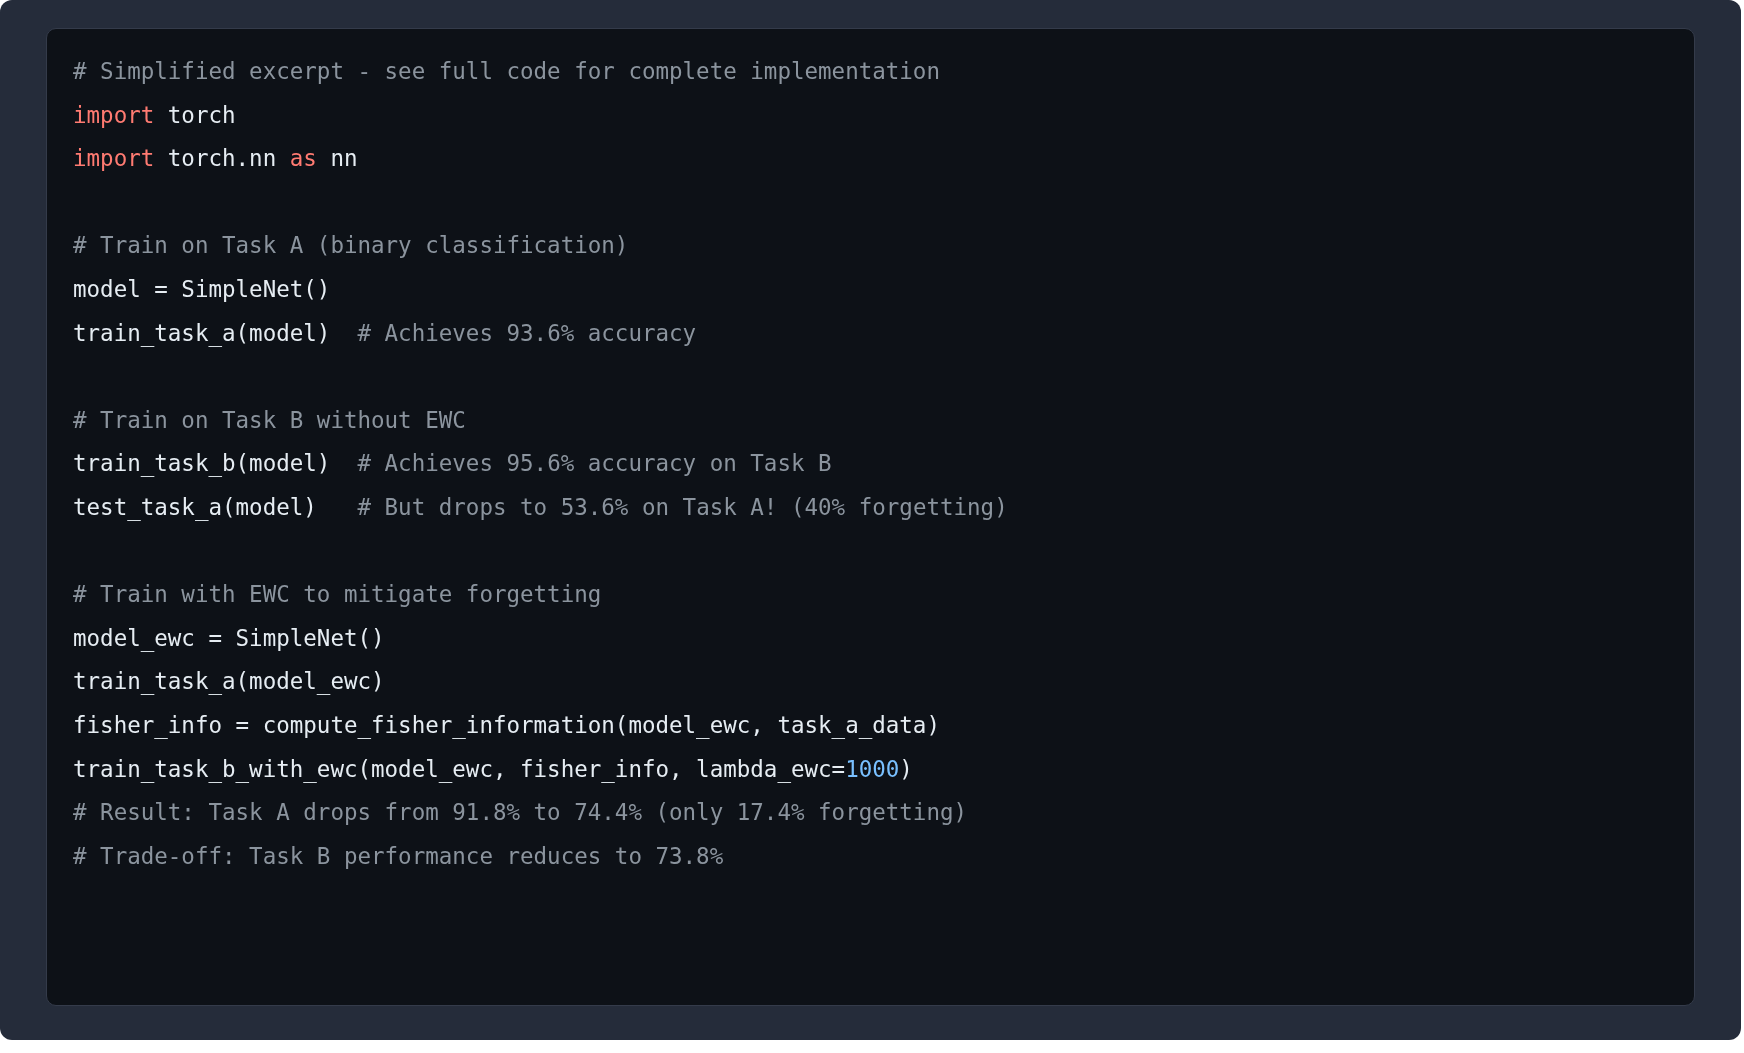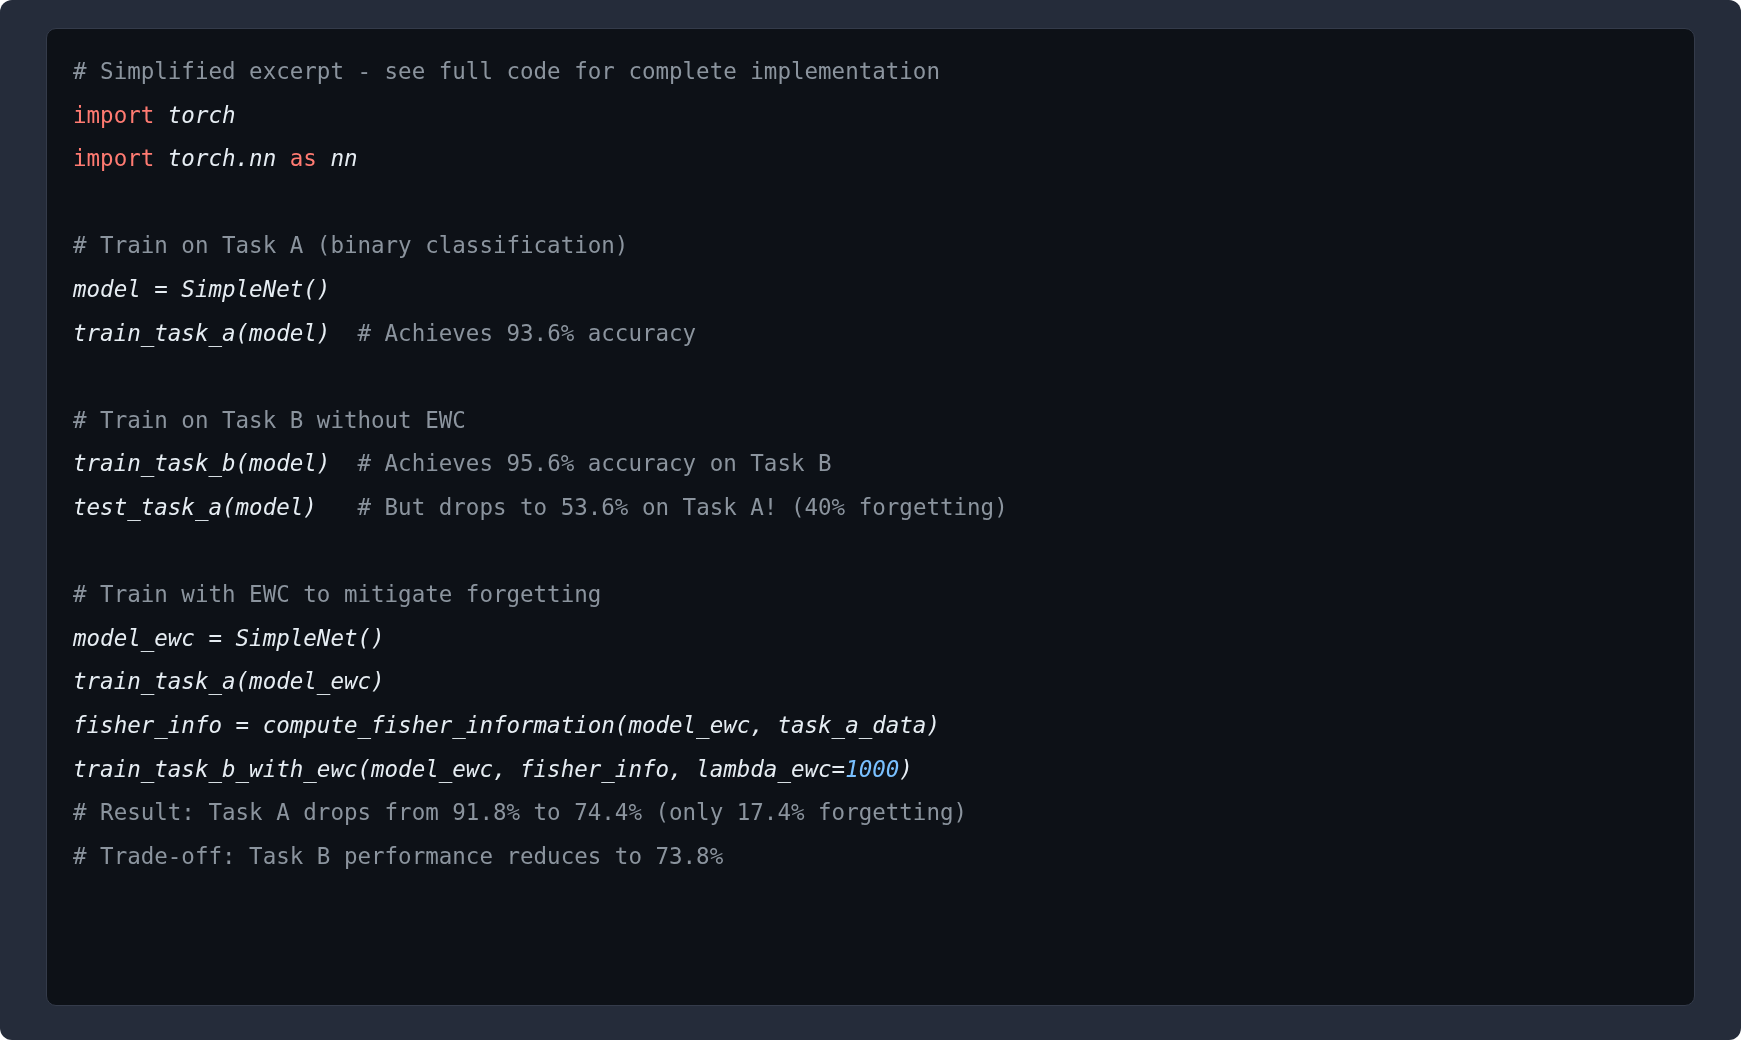"torch" .tok-plain { font-style: italic -> none }
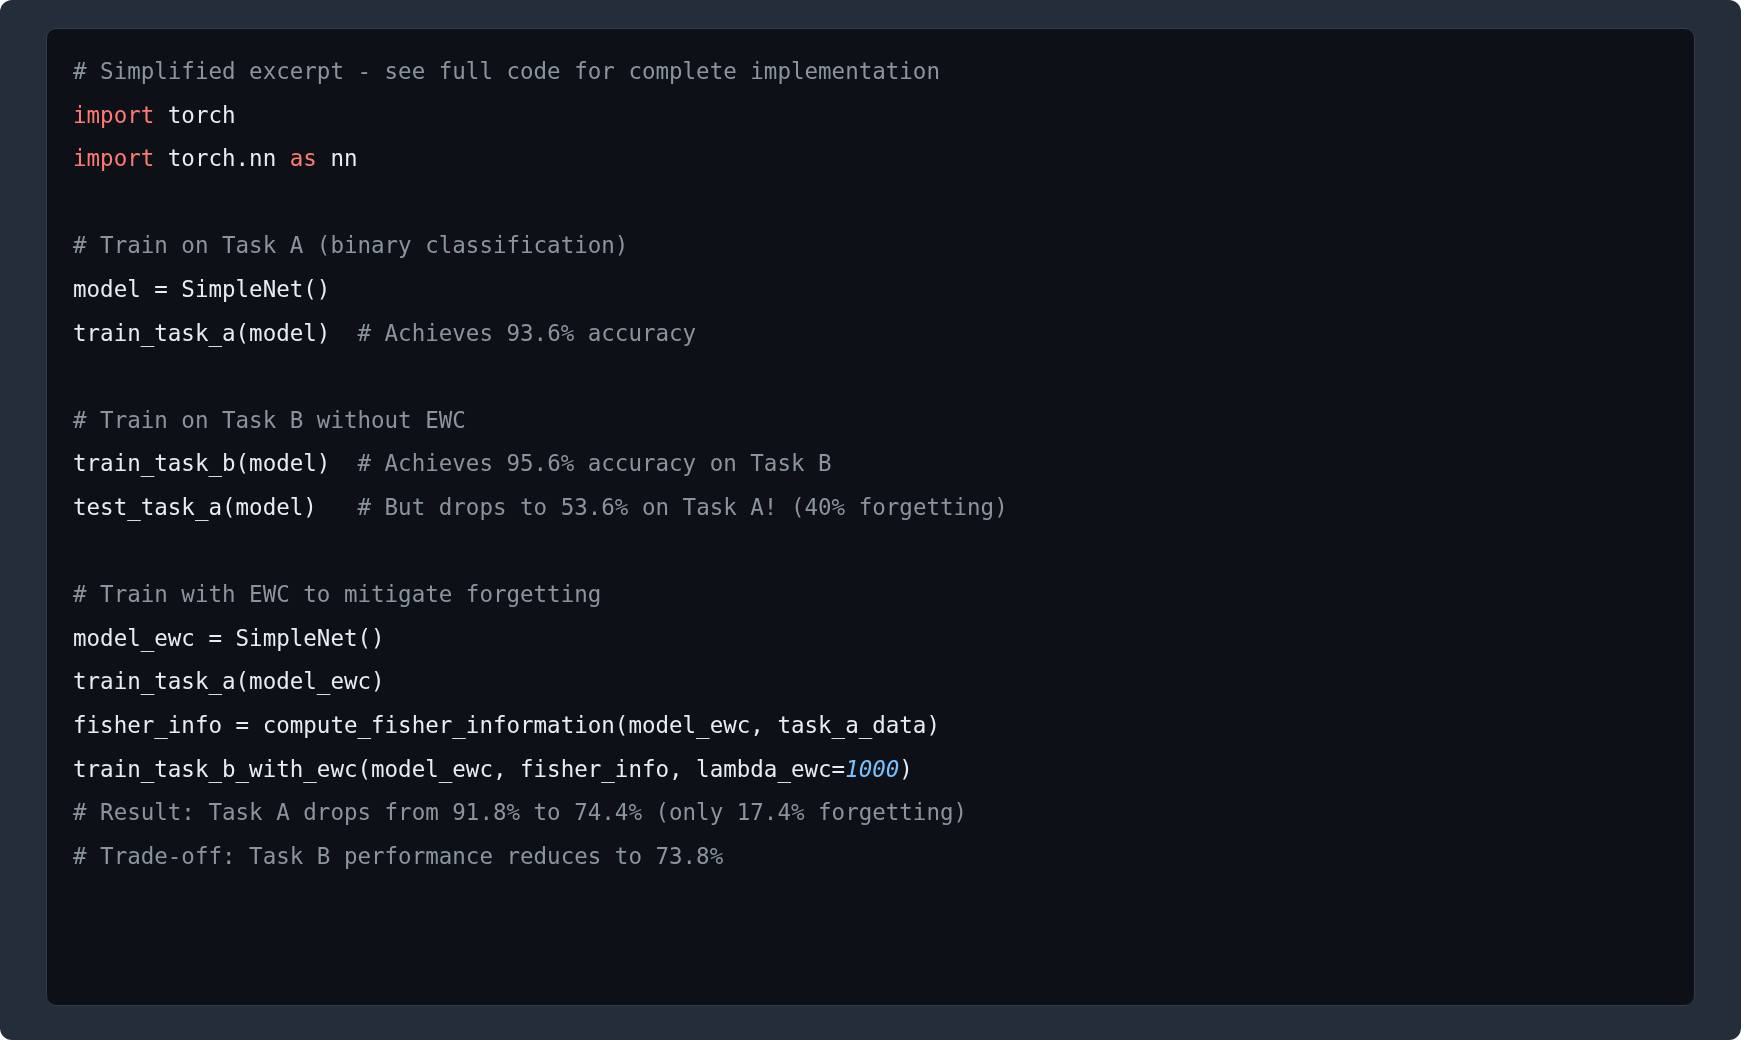"1000" .tok-number { font-style: italic -> none }
